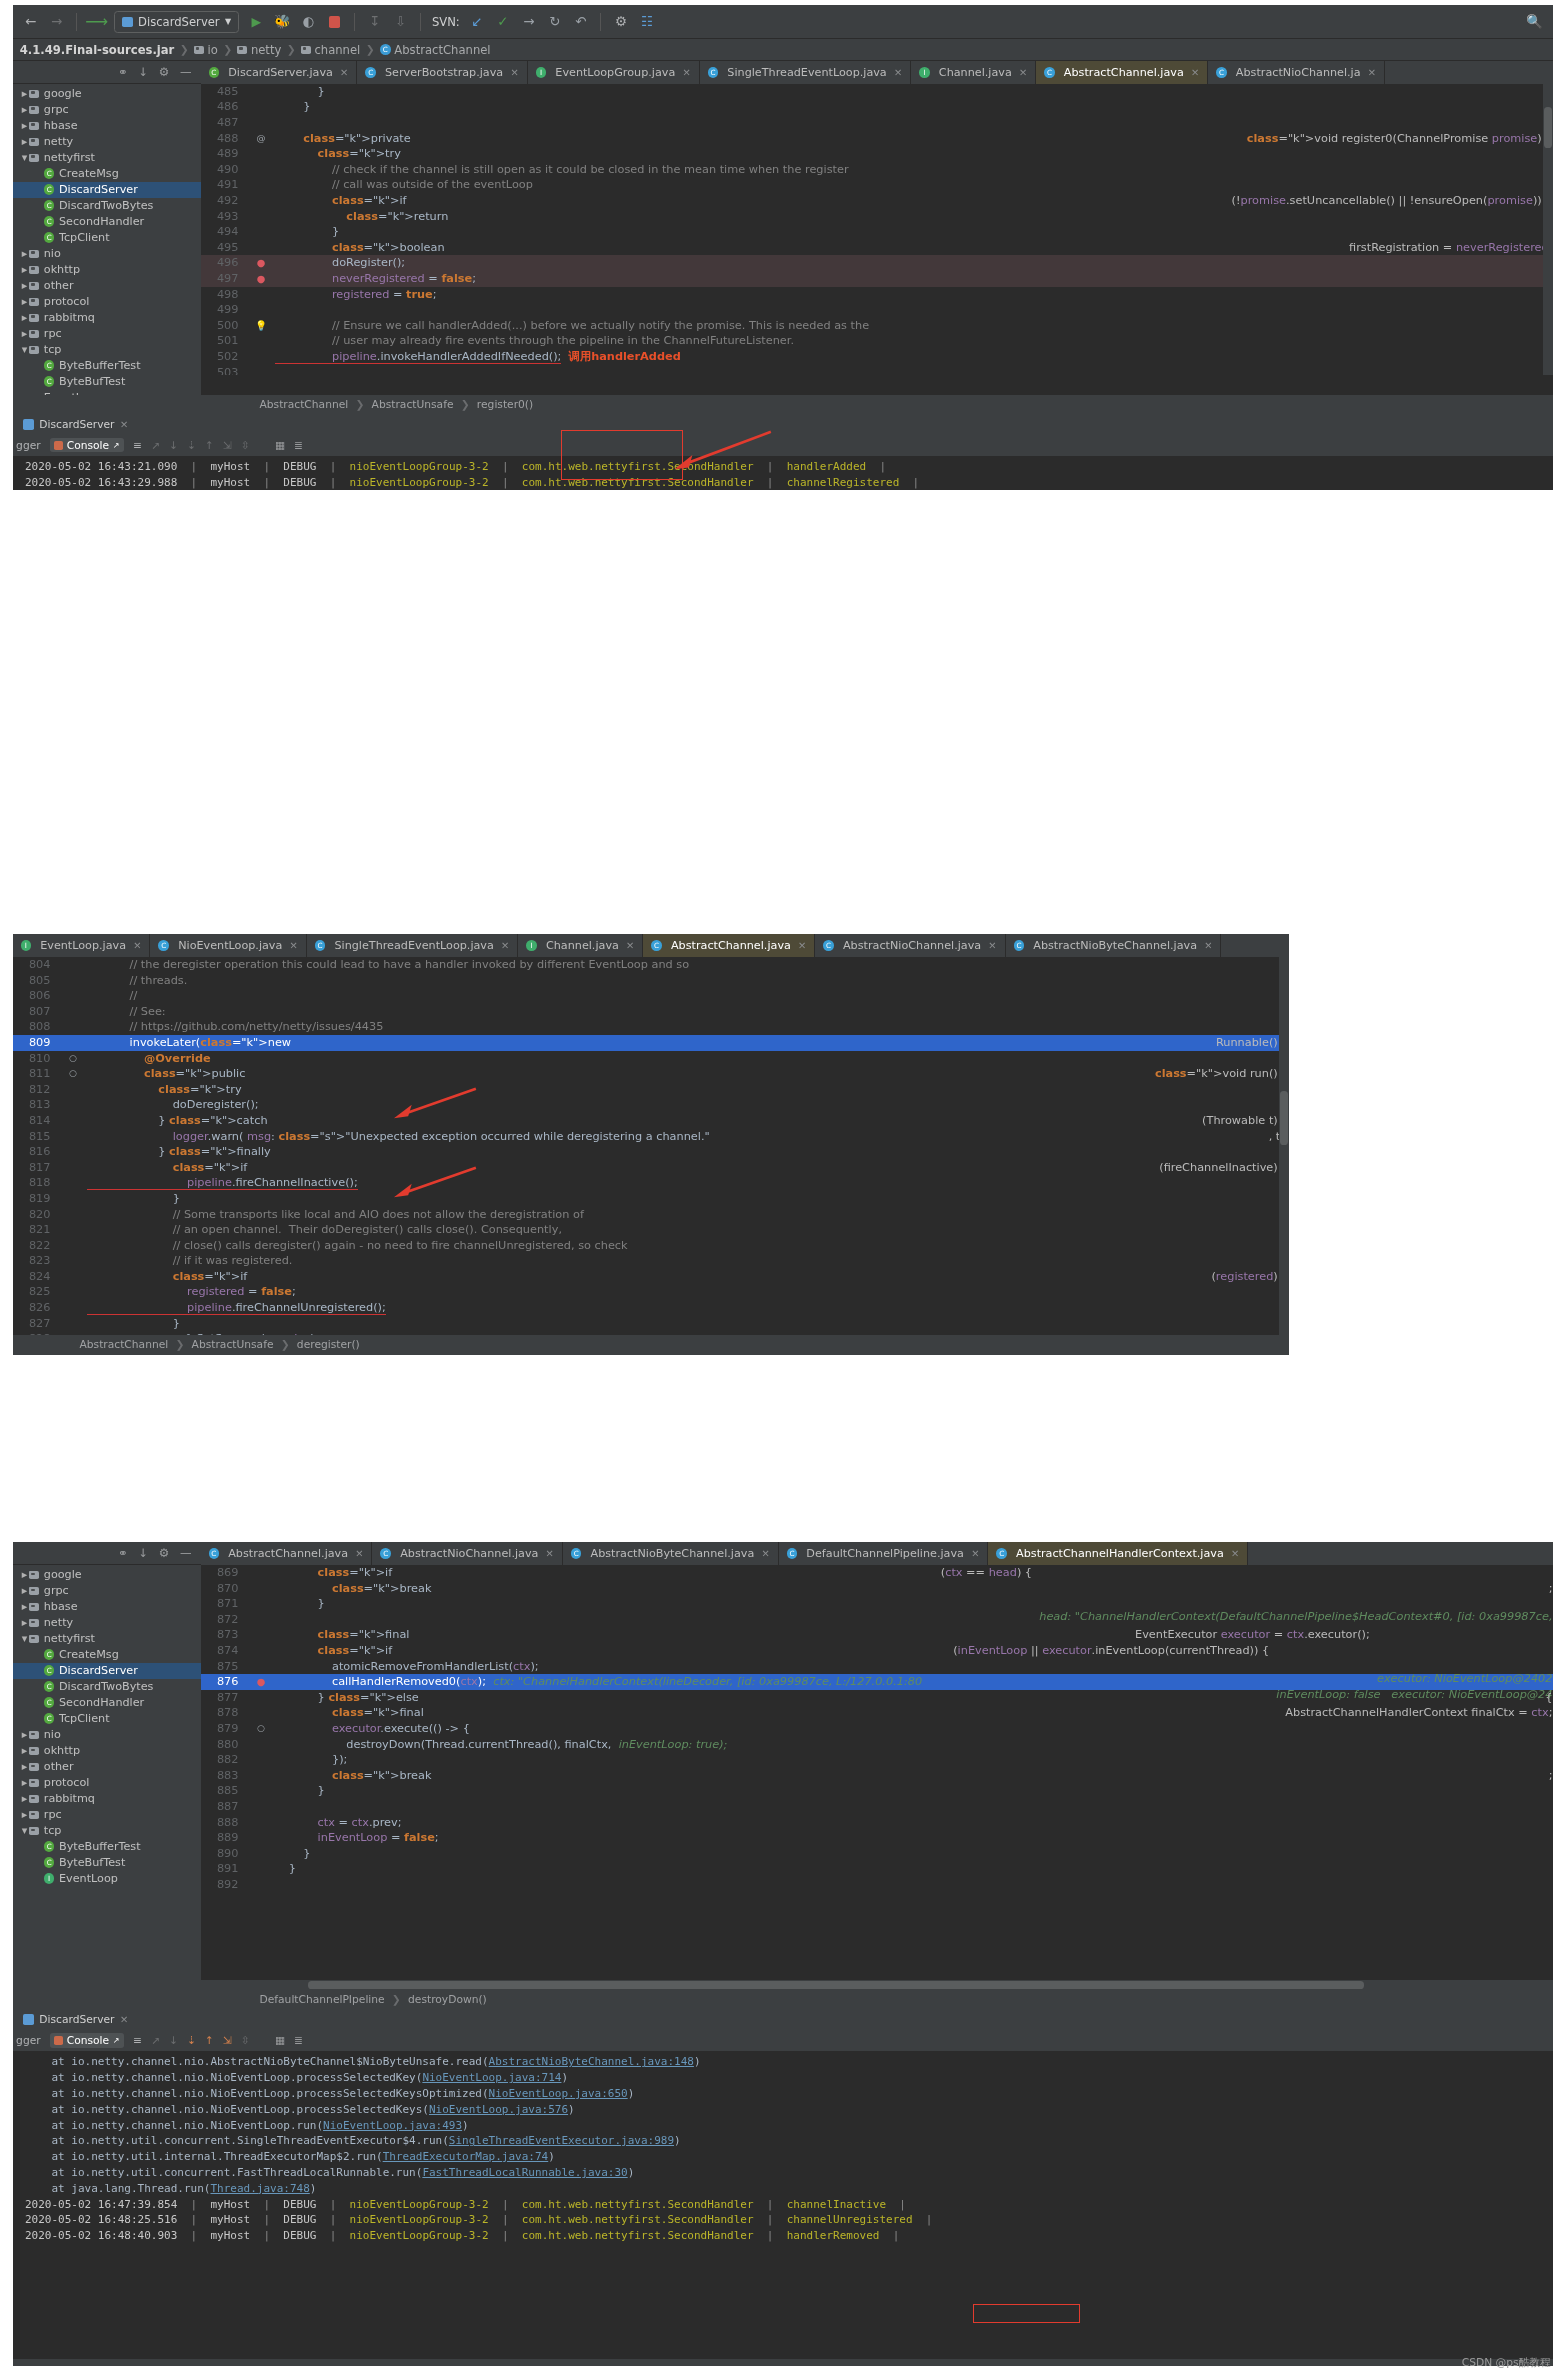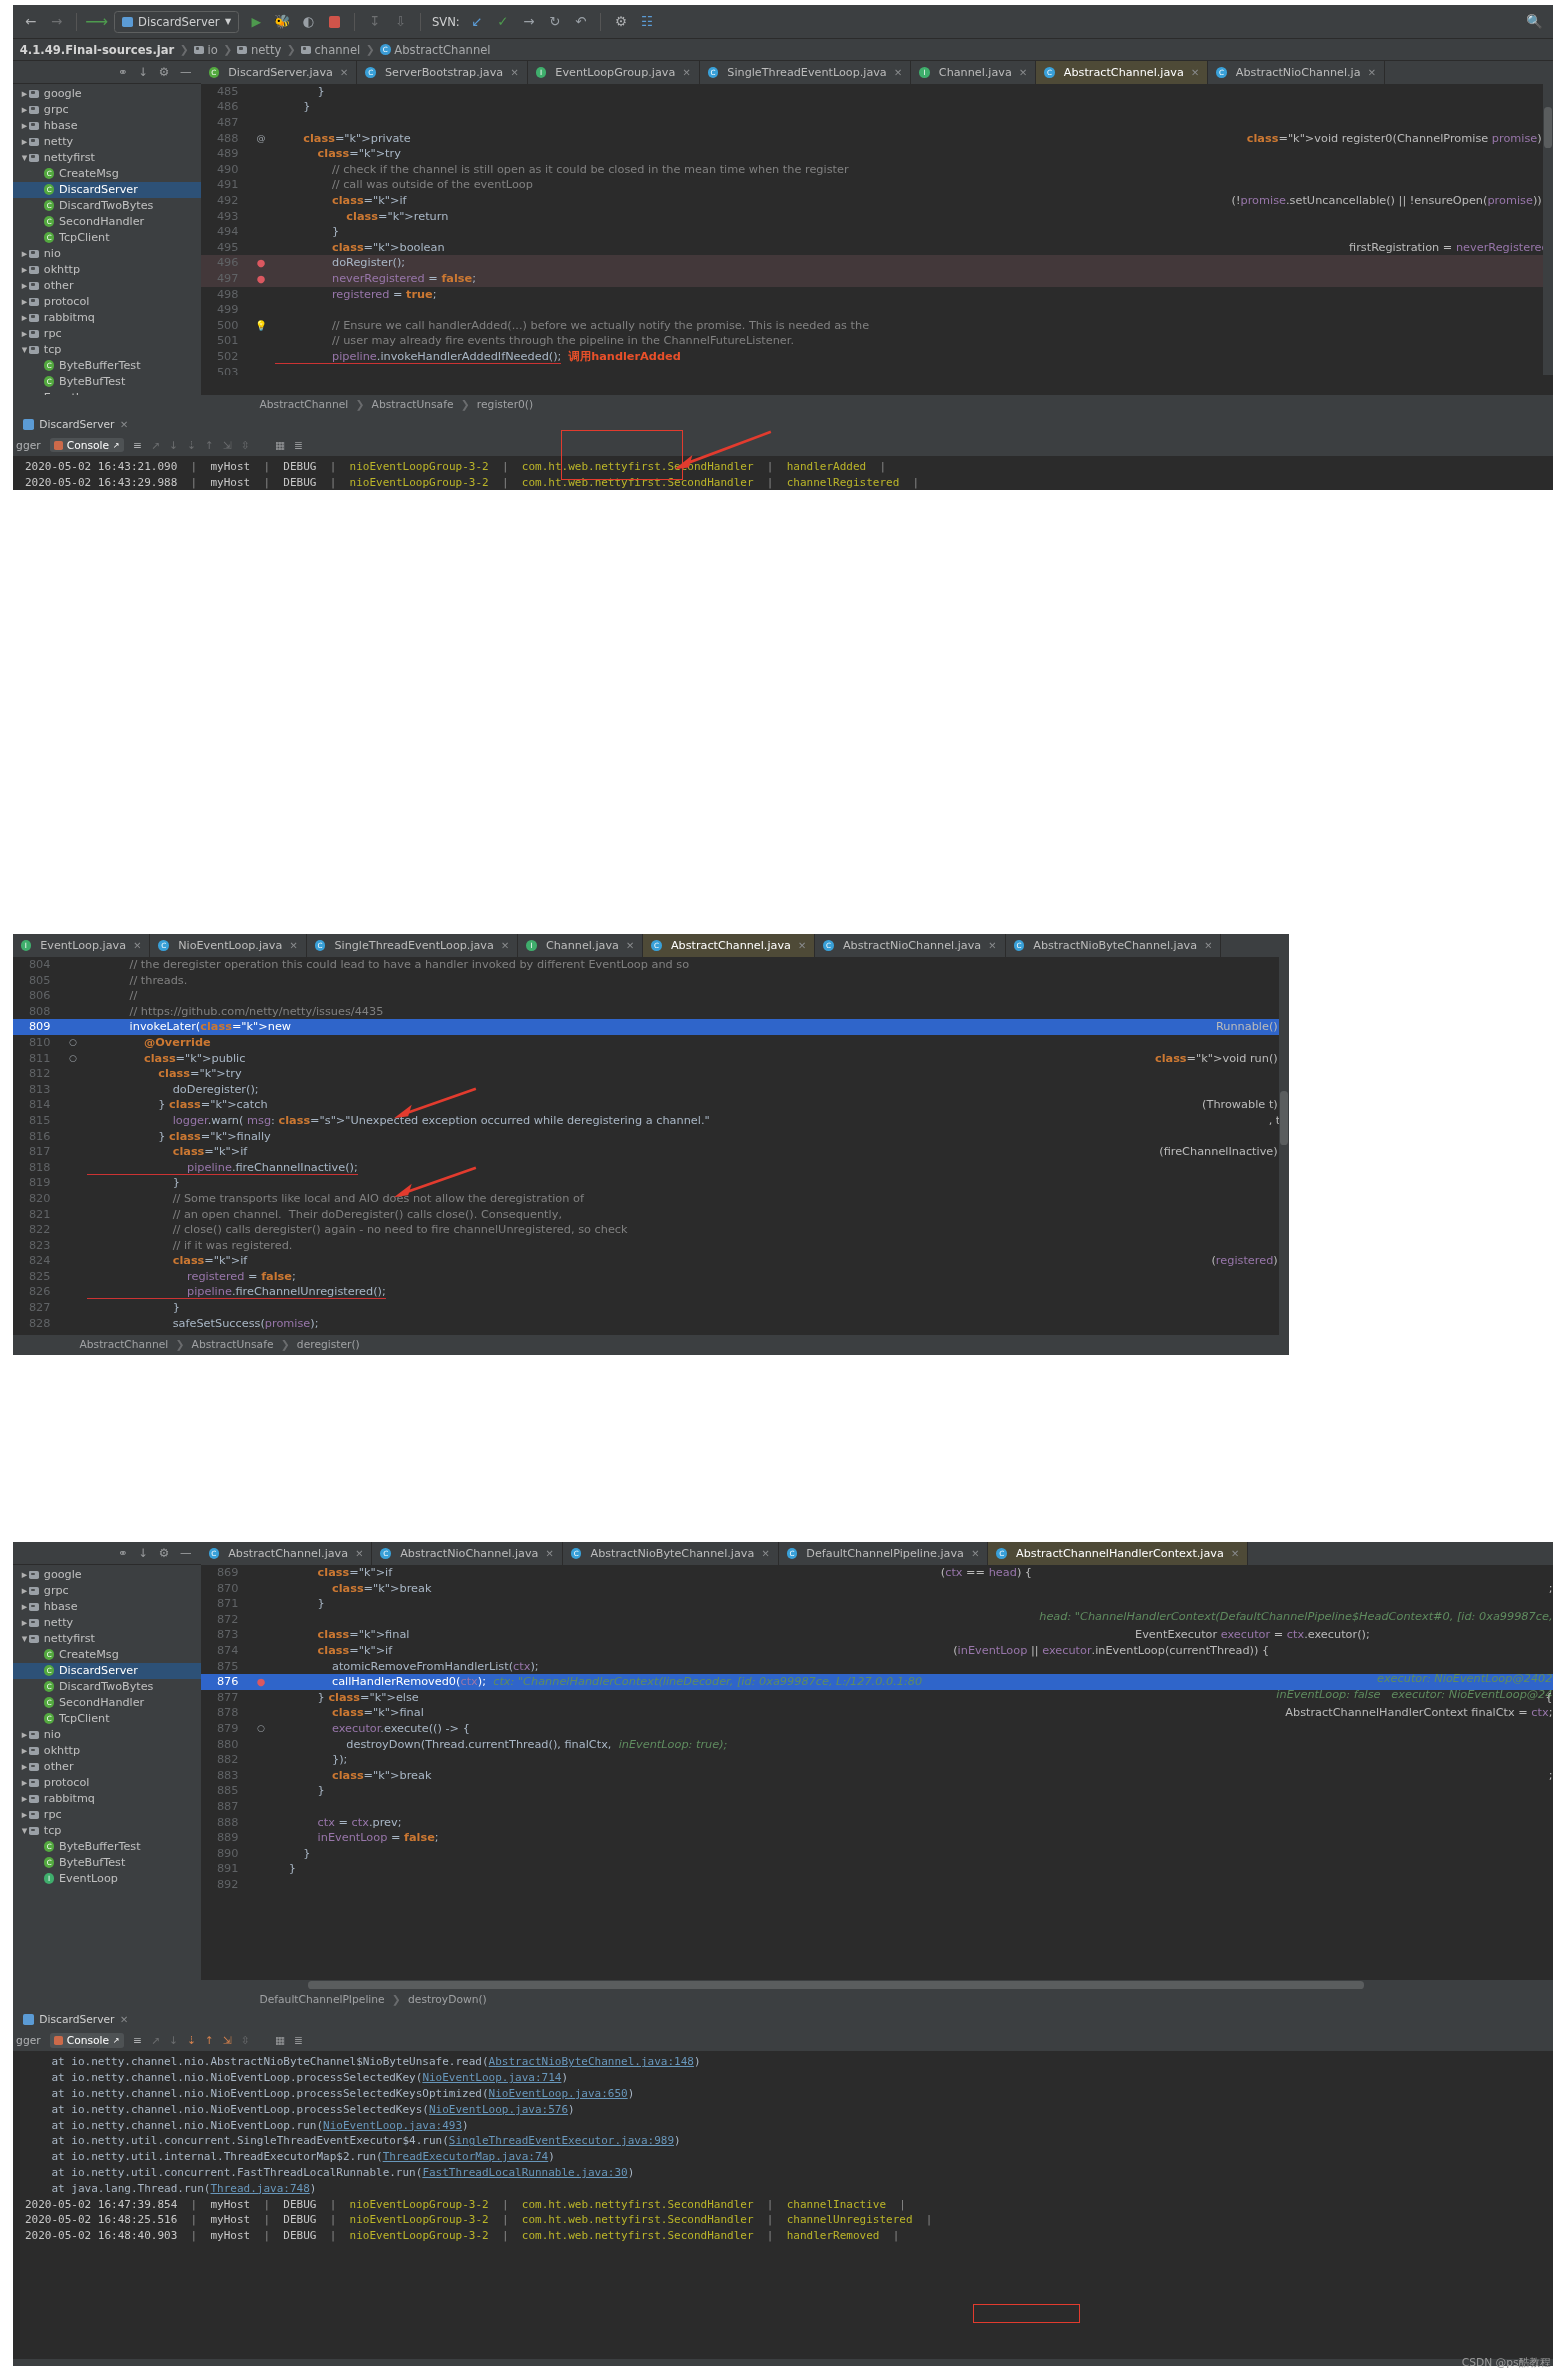"807" div.cl { html: none -> <div><span>807</span><span></span><span><span> // See:</span></span></div> }
